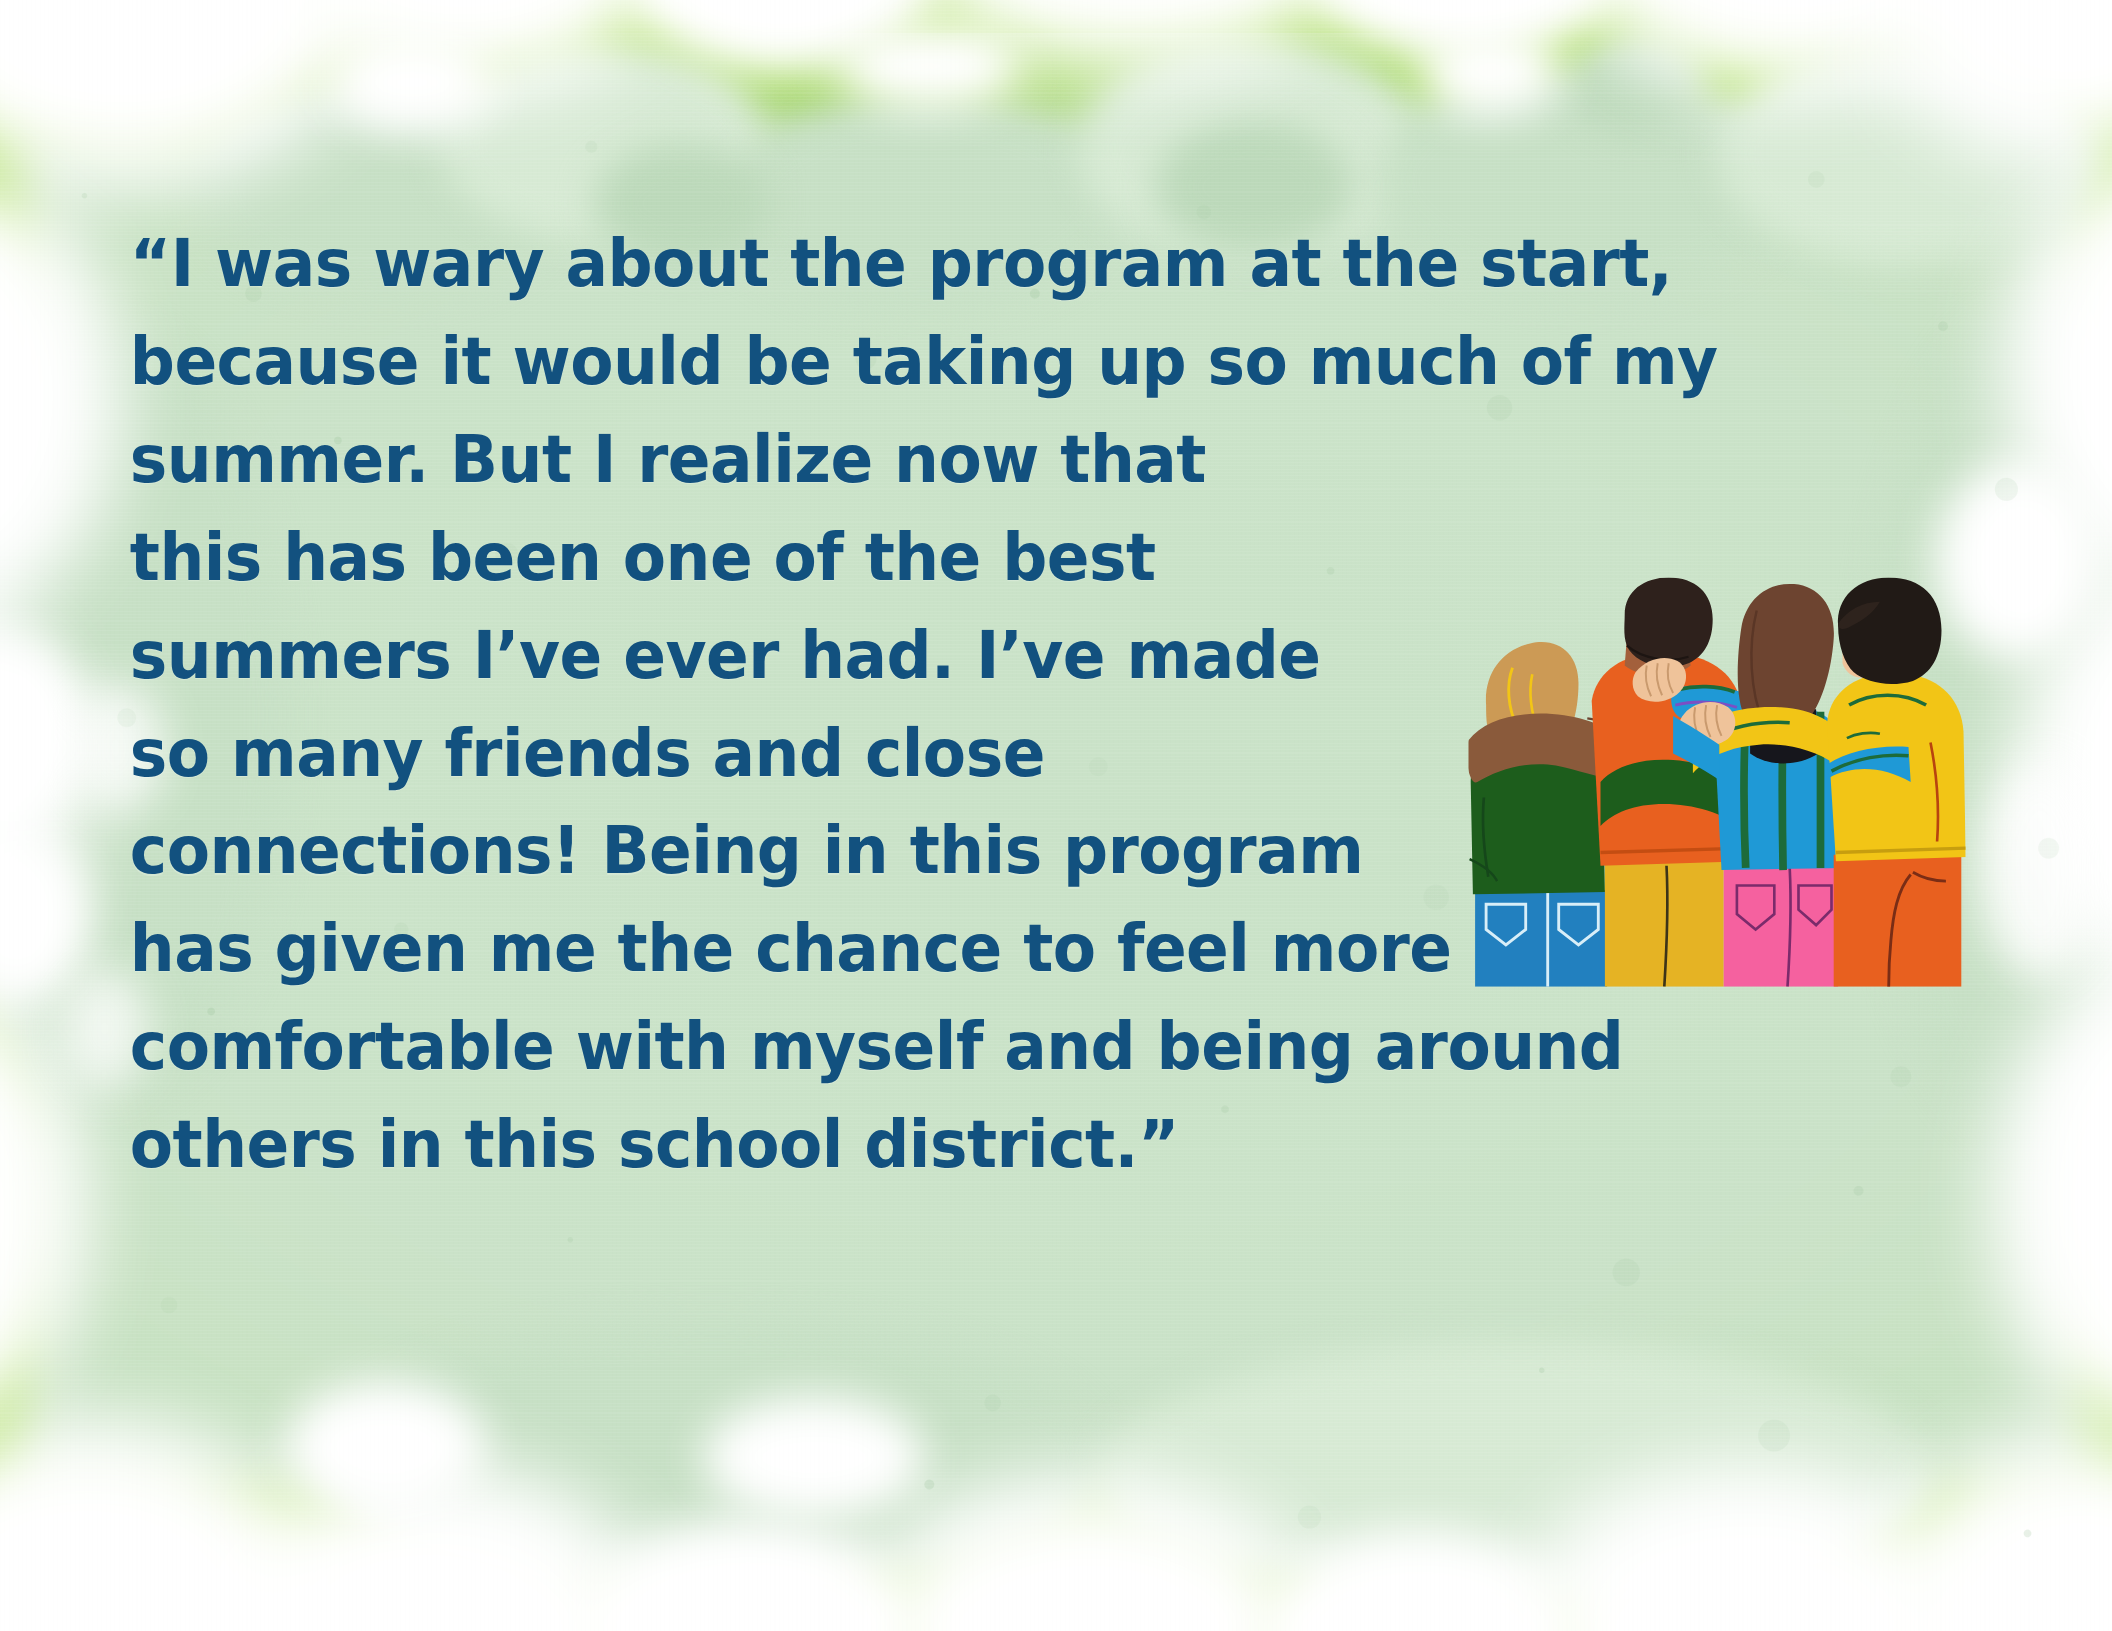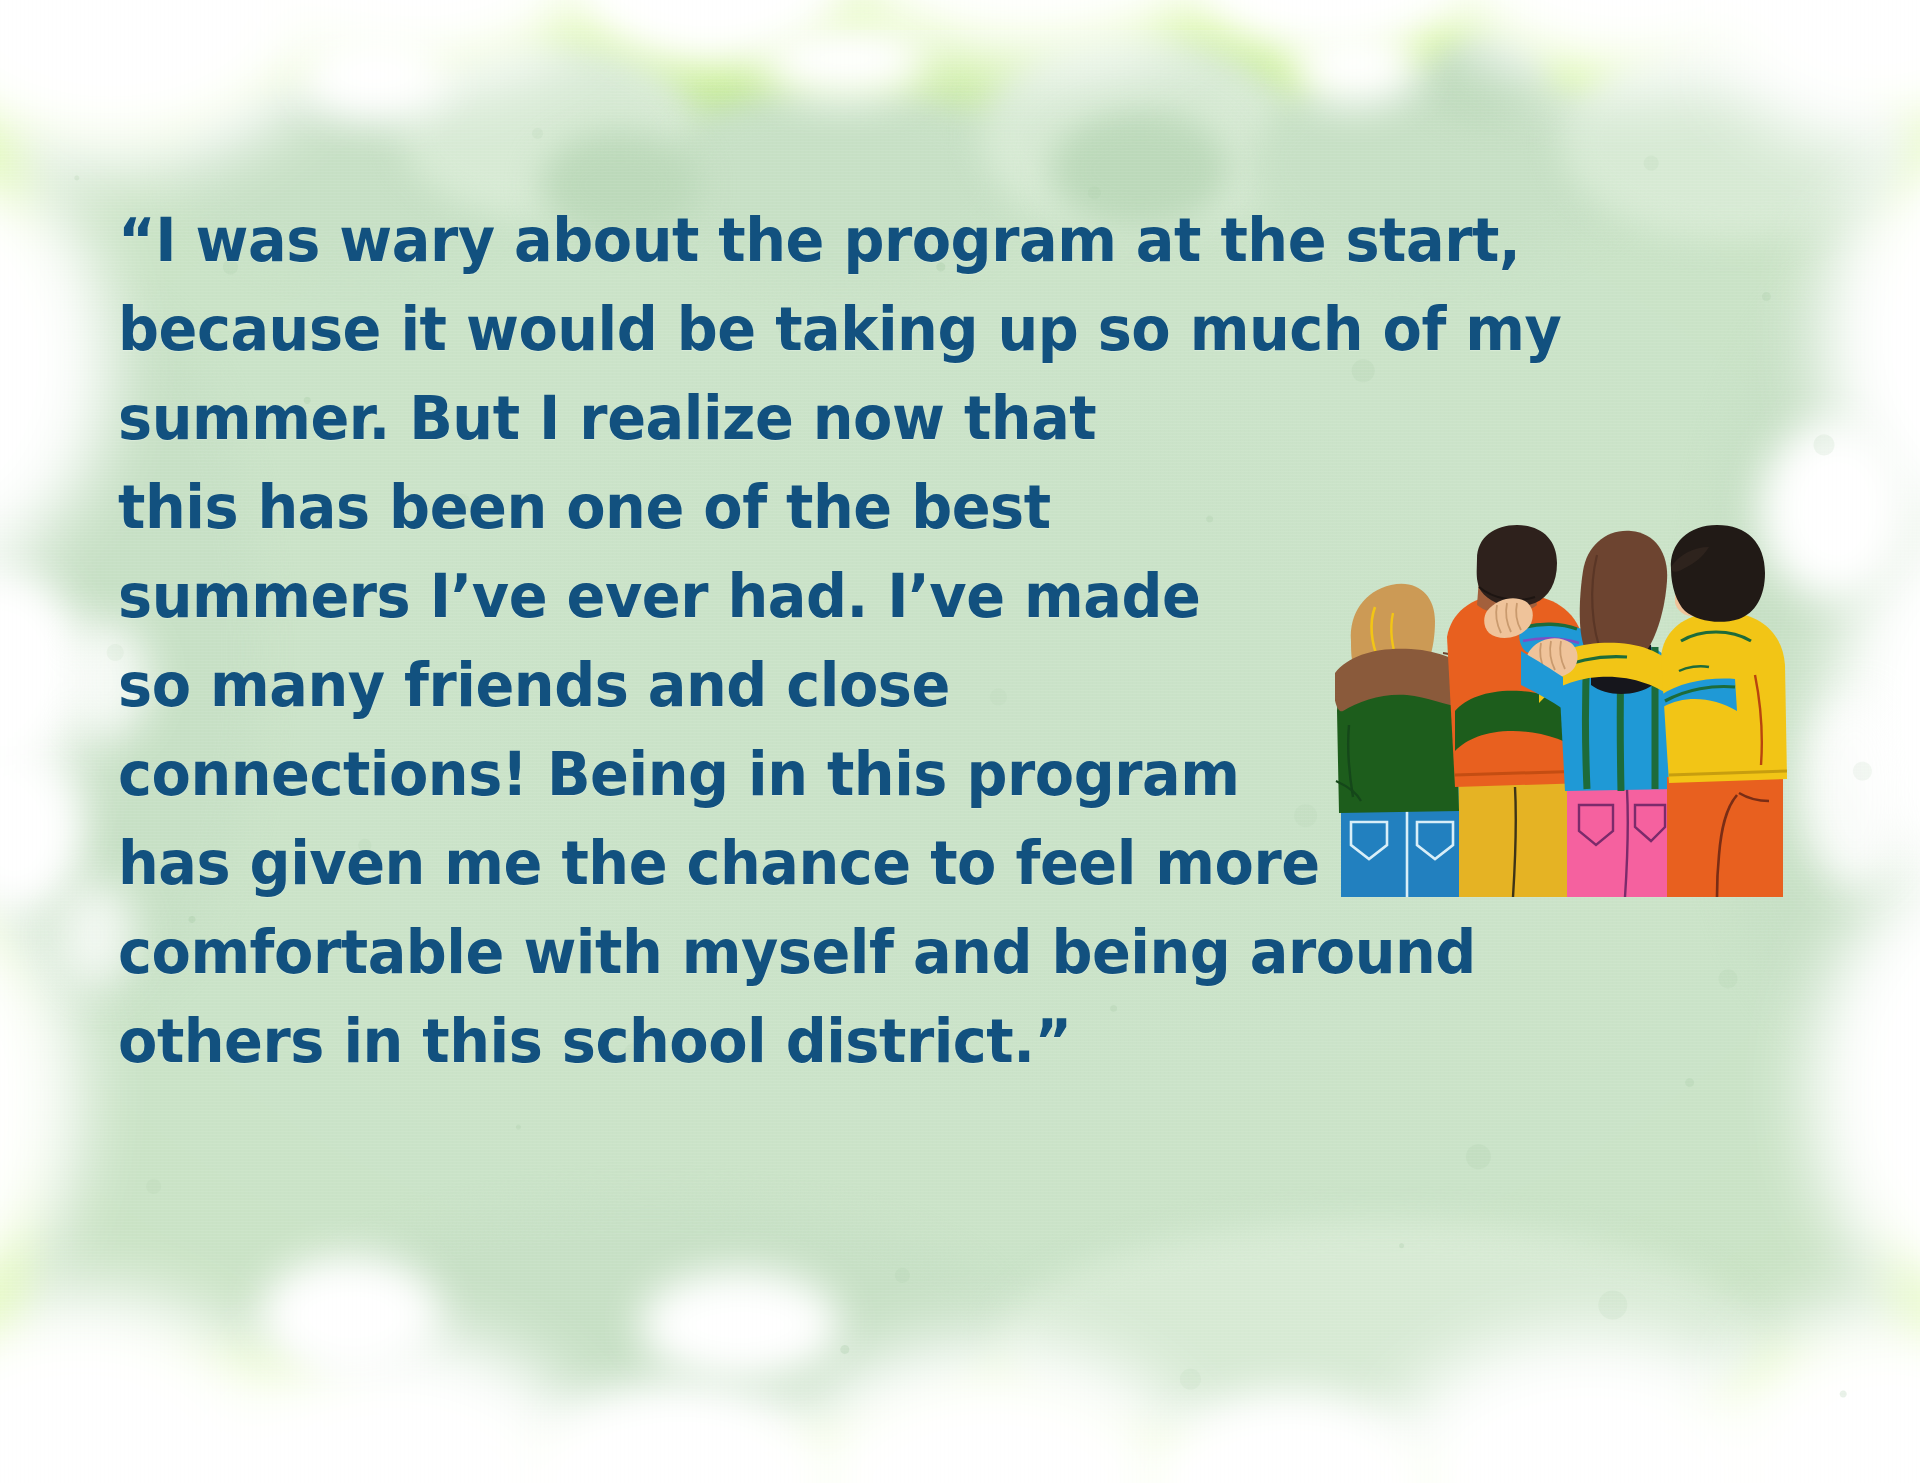"“I was wary about the" #stage { background: #bef264 -> #84cc16 }
